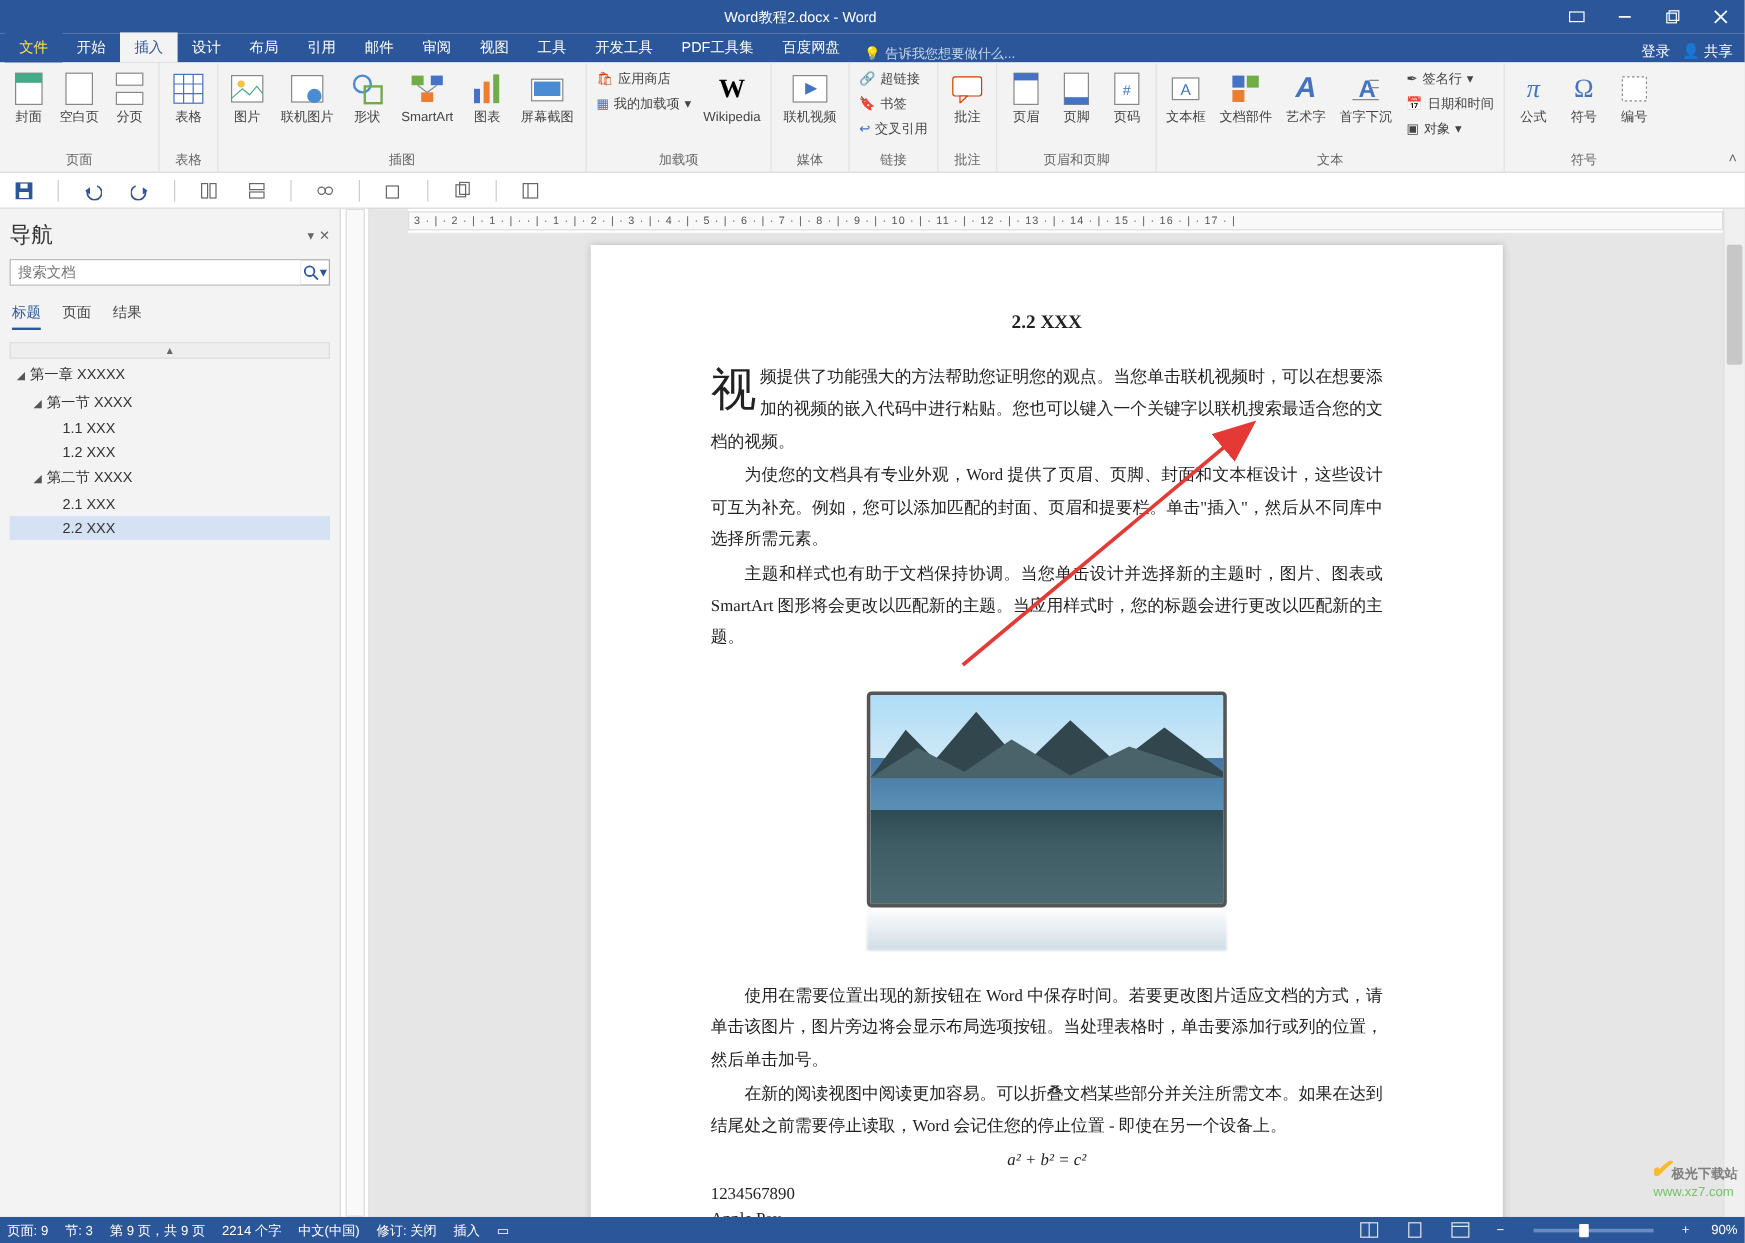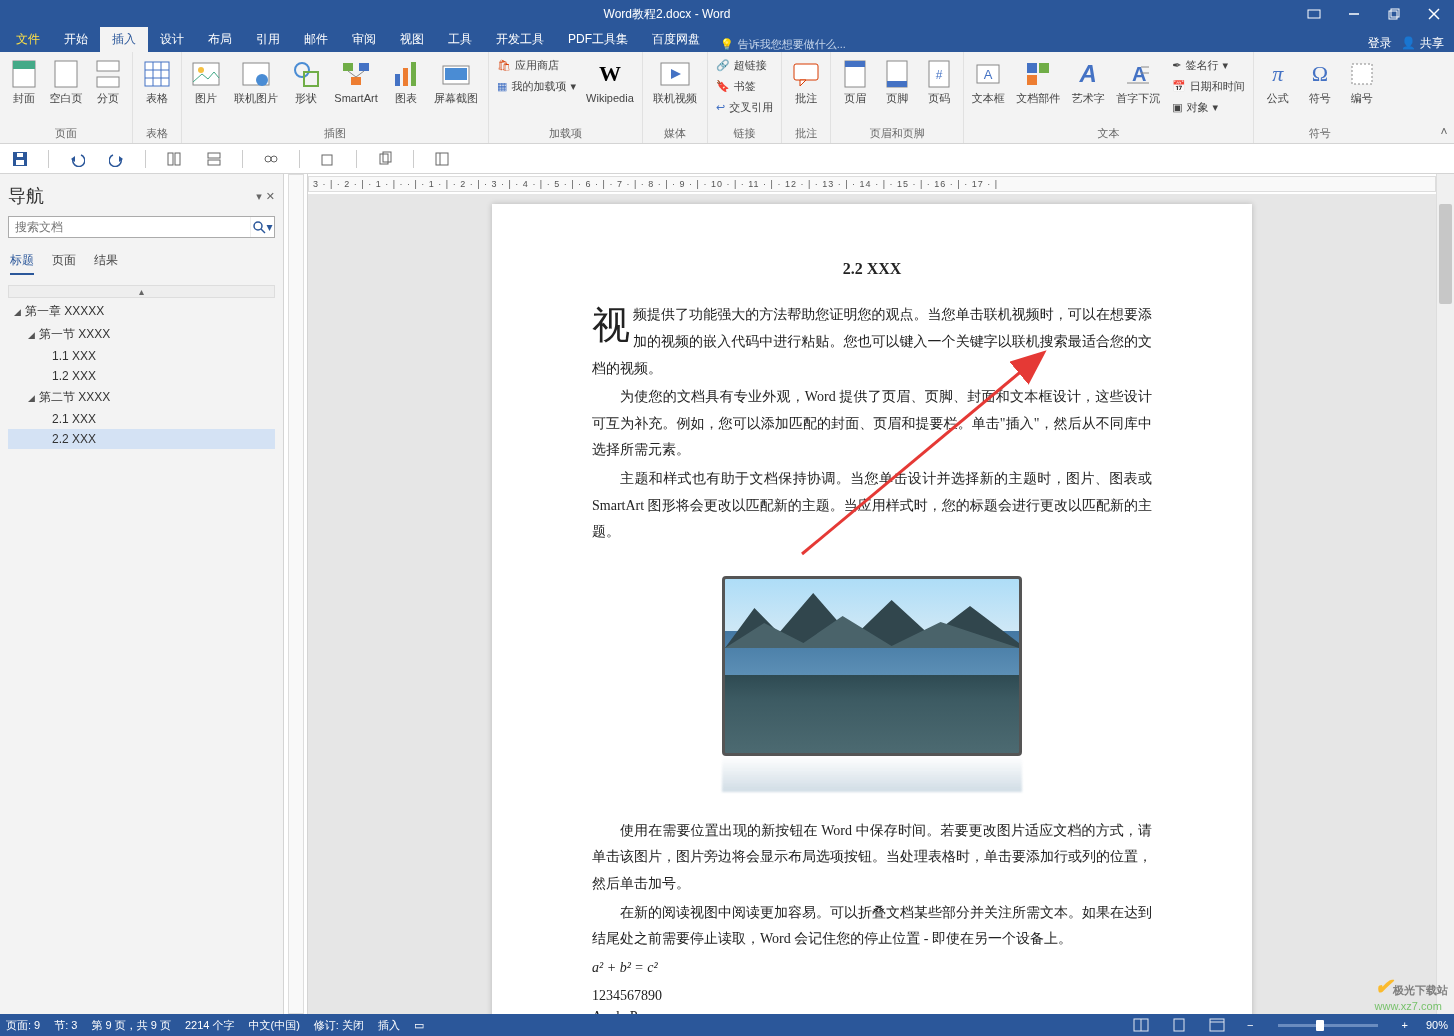"3 · | · 2" .ruler-h { margin-left: none -> 32px }
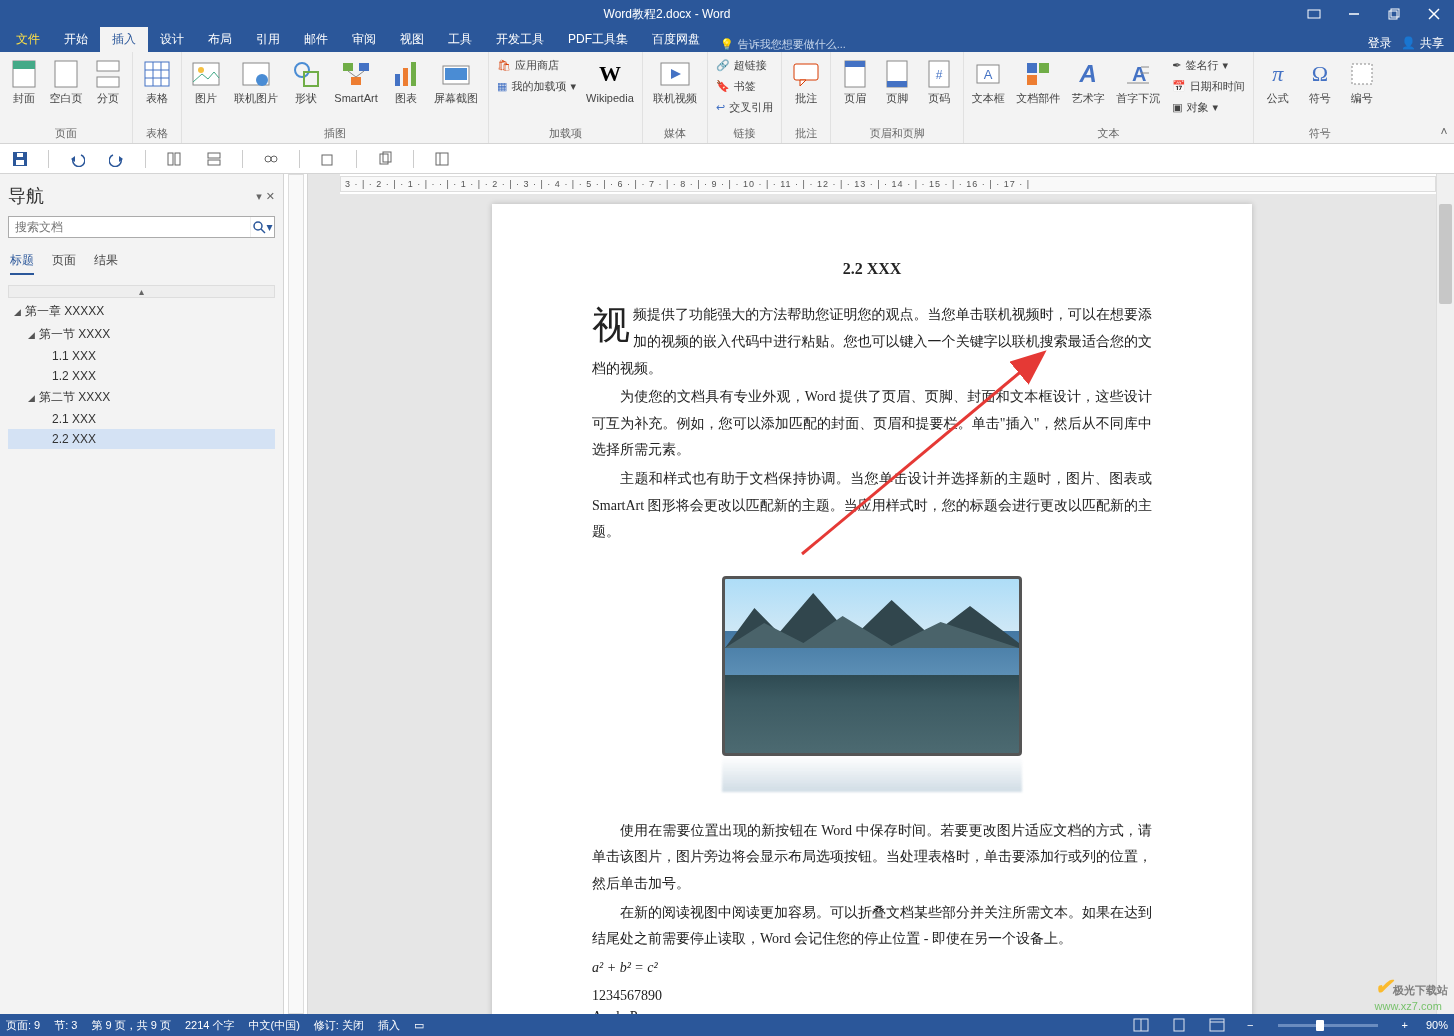"a² + b² = c²" .eq { text-align: left -> center }
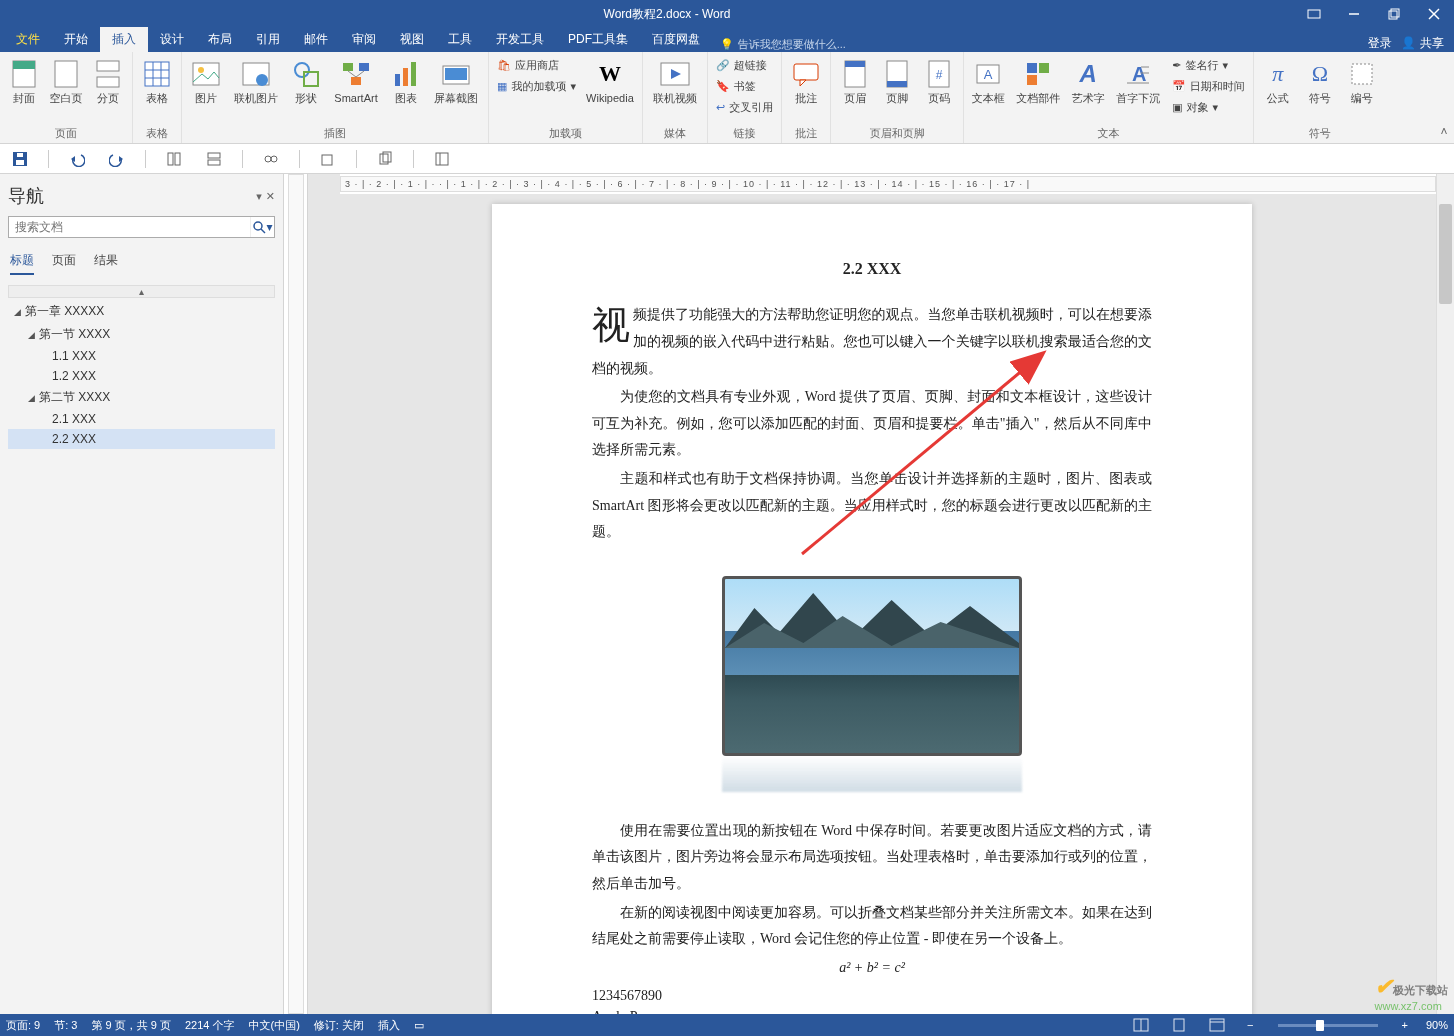"✔极光下载站" .watermark { bottom: 24px -> 36px; text-align: none -> center }
